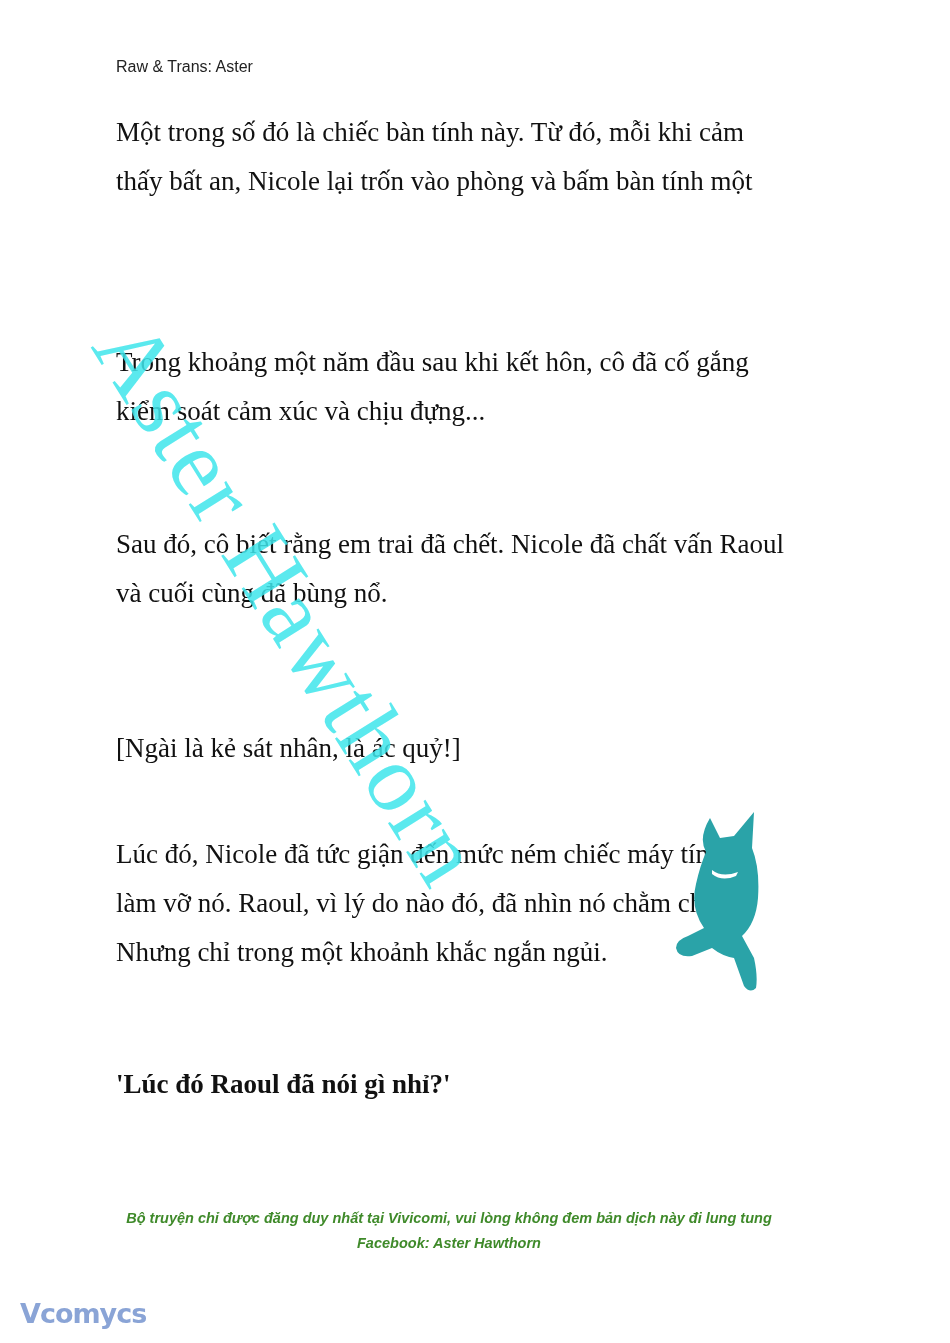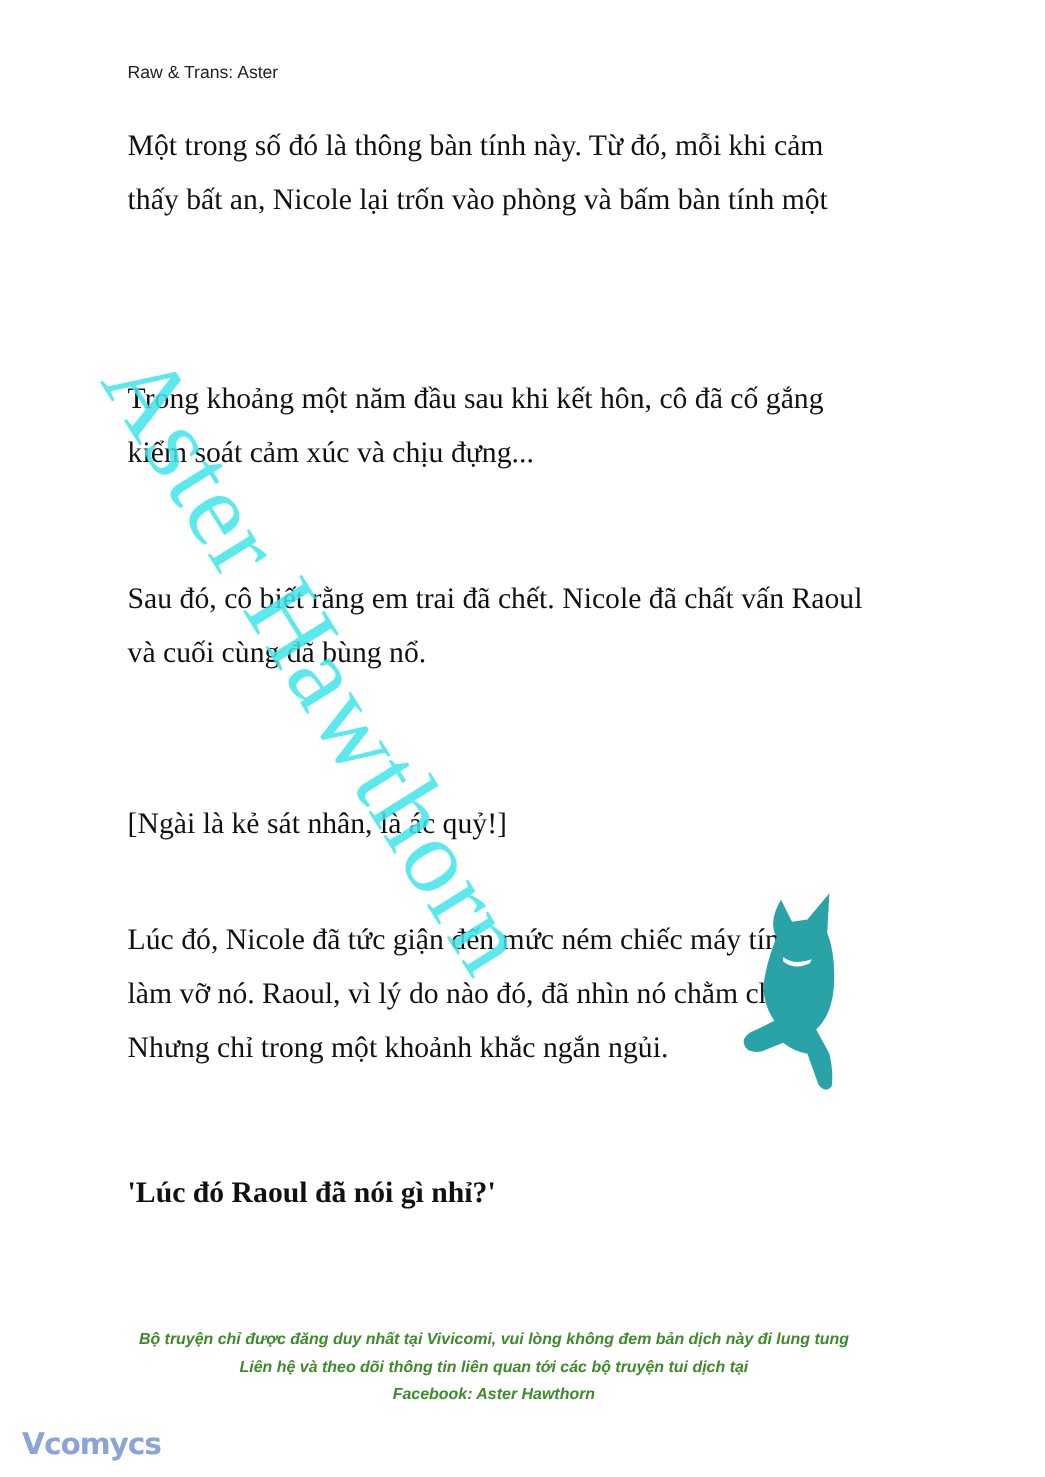"Một trong số đó là" div { text: thông -> chiếc }
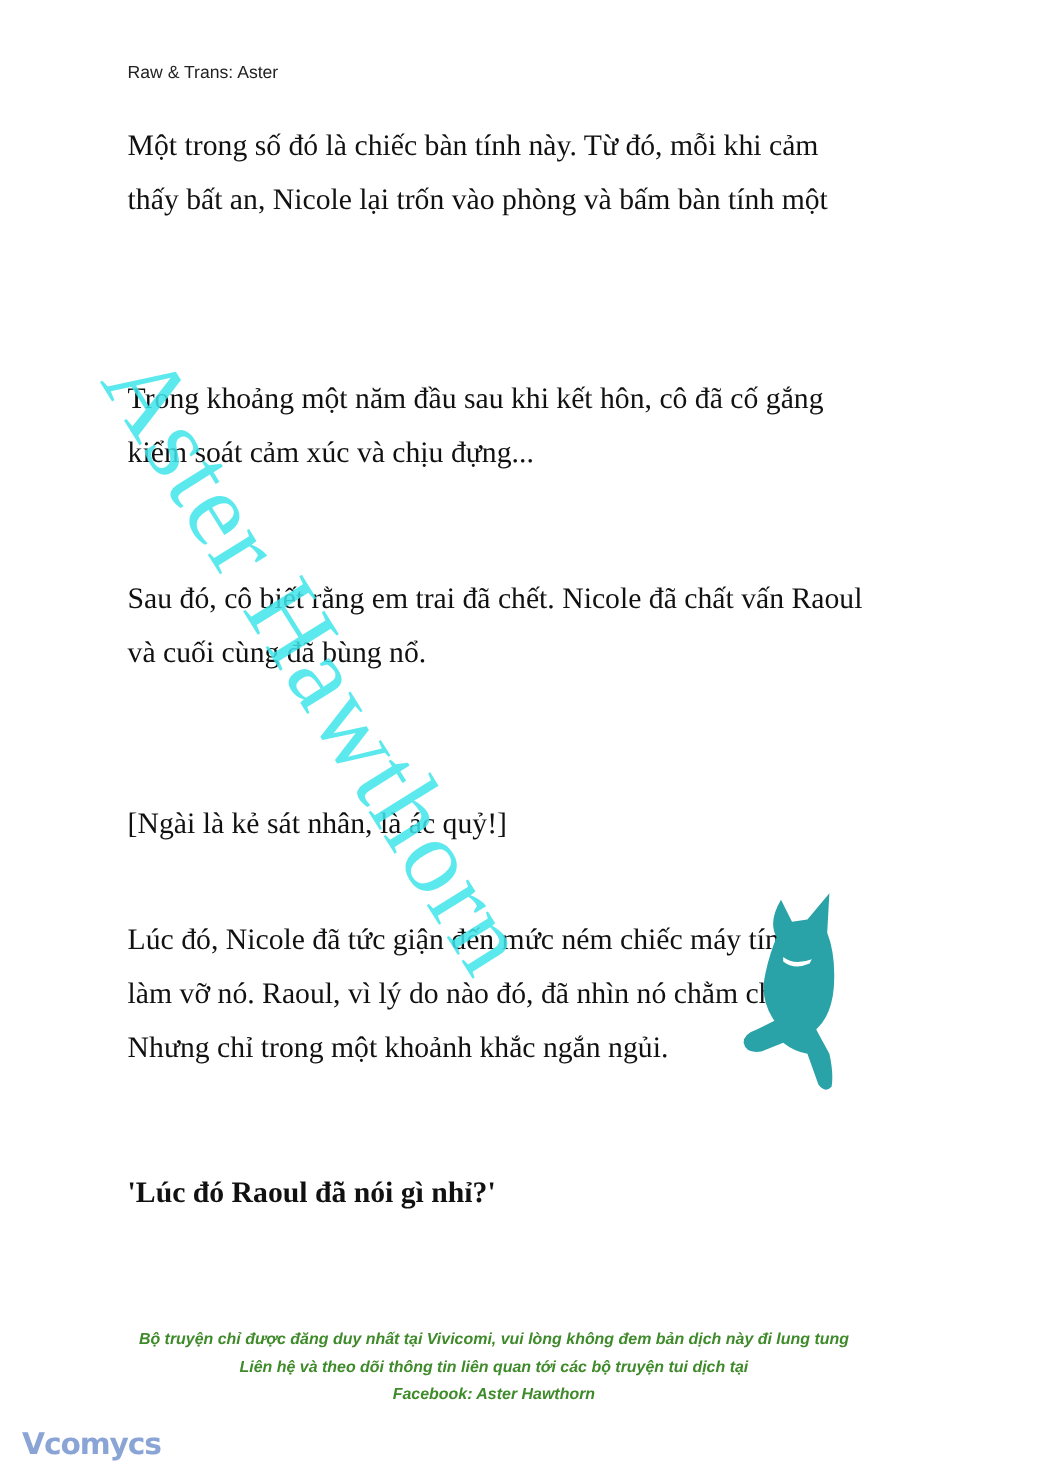"Liên hệ và theo dõi" div { html: <div>Liên hệ và theo dõi thông tin liên quan tới các bộ truyện tui dịch tại</div> -> none }
